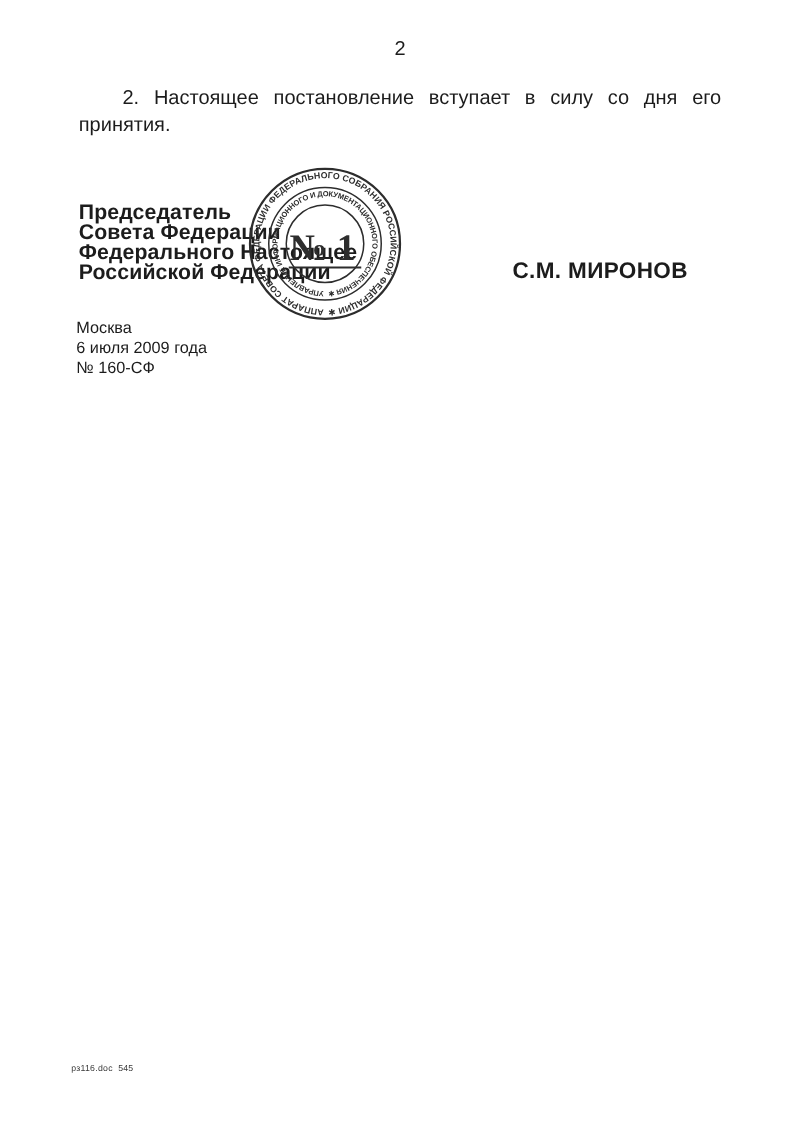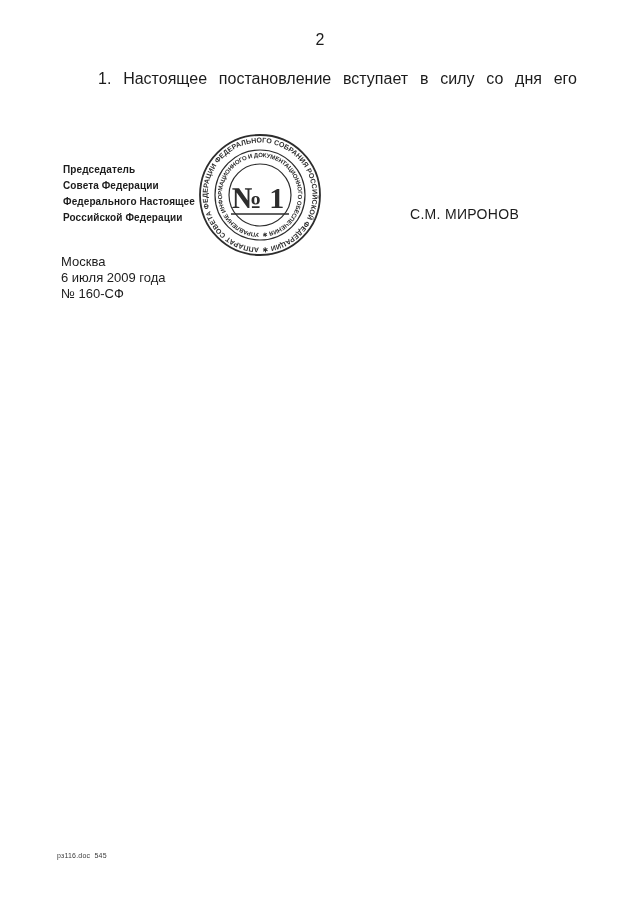"1. Настоящее постановление вступает в" div.para-line-first { text: 1 -> 2 }
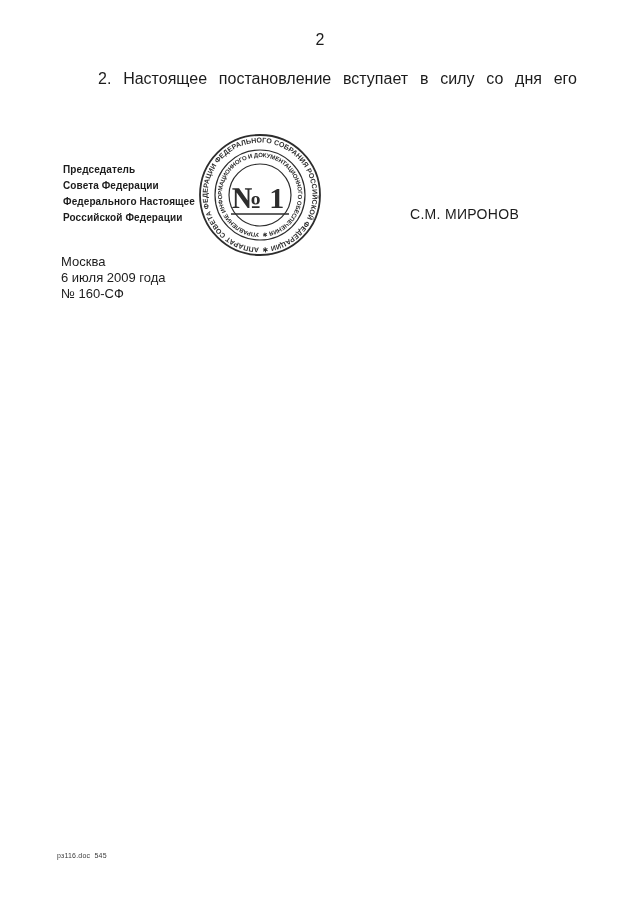"принятия." div.para-line-rest { html: none -> <div>принятия.</div> }
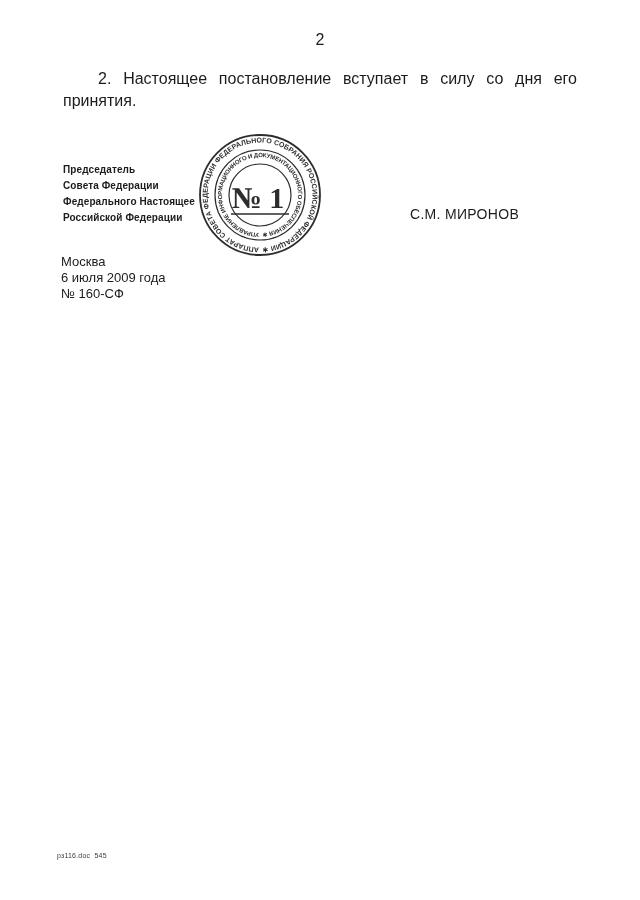"Председатель" .sig-title { font-size: 10px -> 17px }
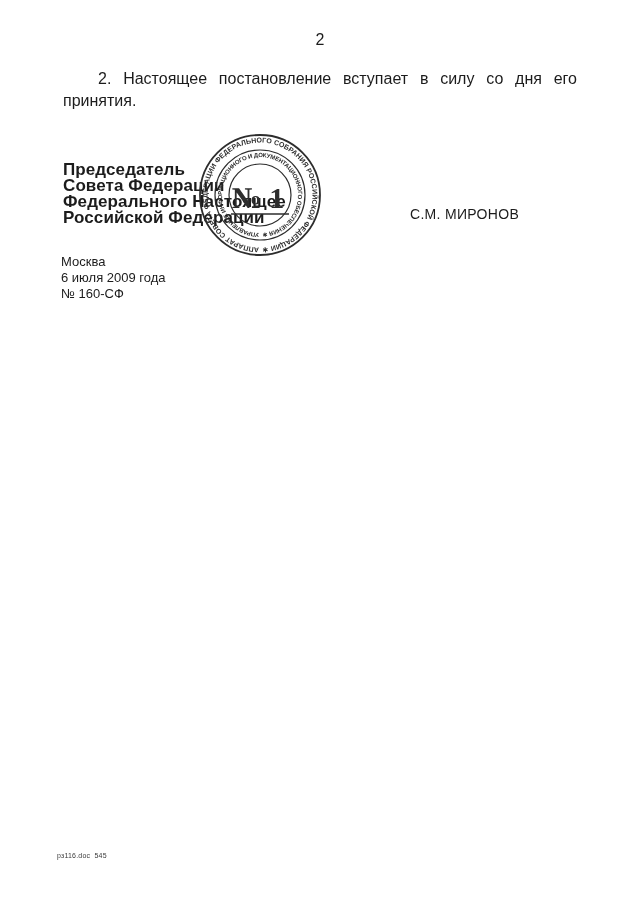"С.М. МИРОНОВ" .sig-name { font-size: 14px -> 18px; font-weight: normal -> bold }
